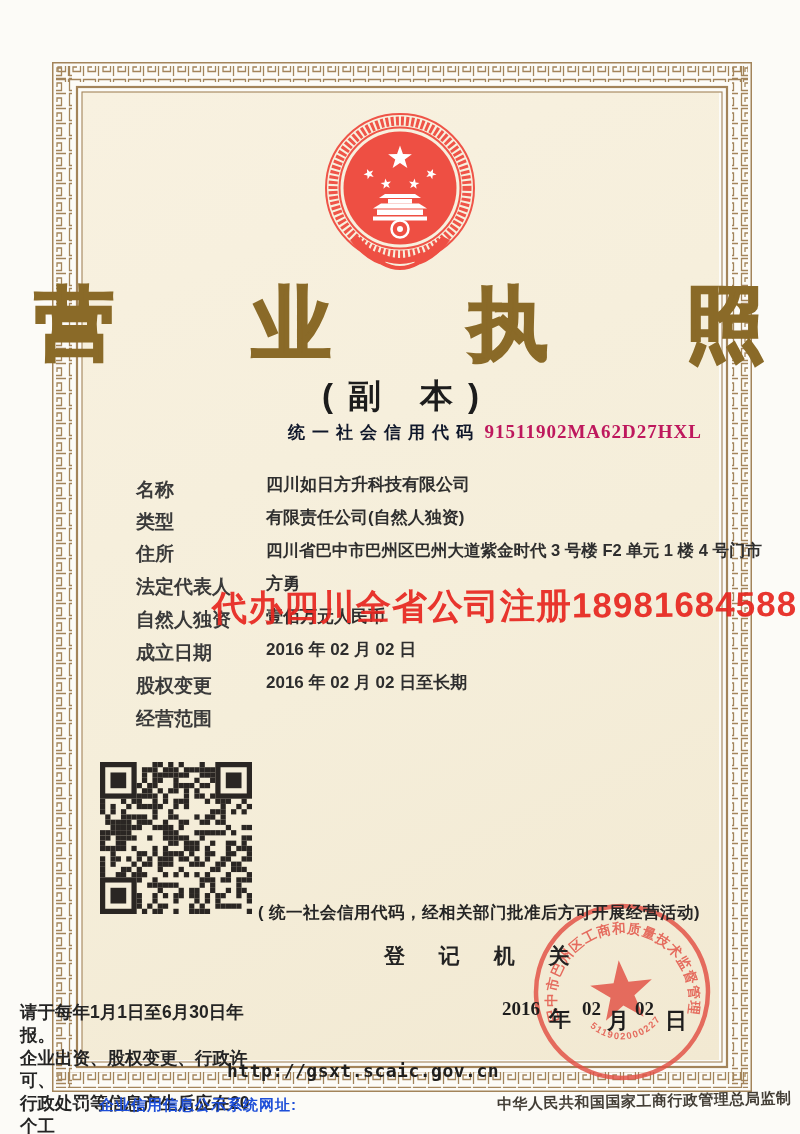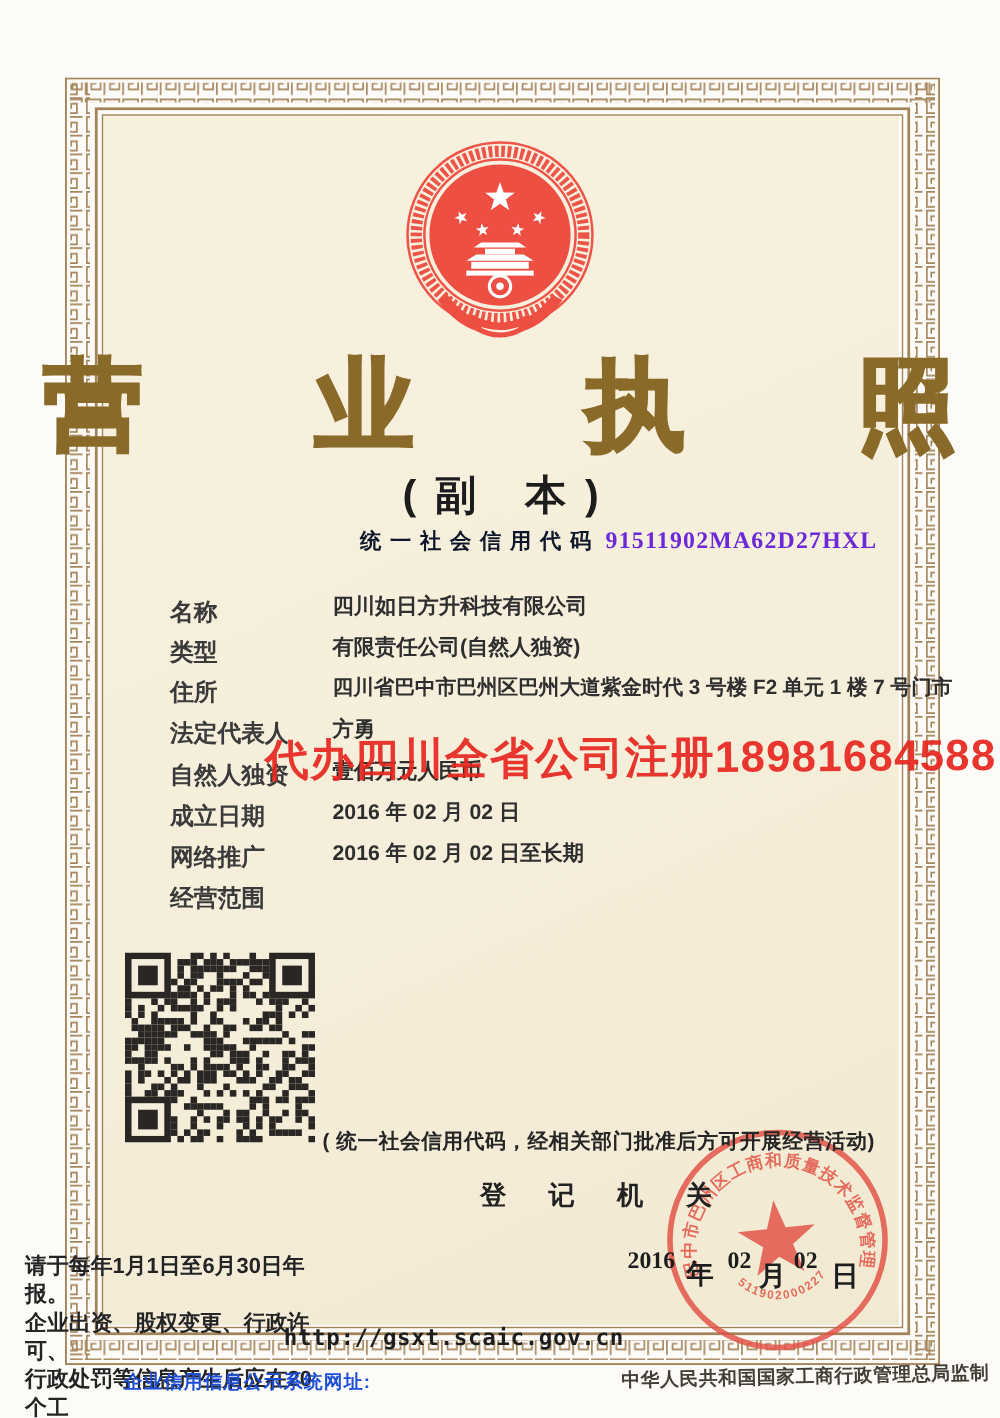"91511902MA62D27HXL" .credit-code { color: #6d28d9 -> #be185d }
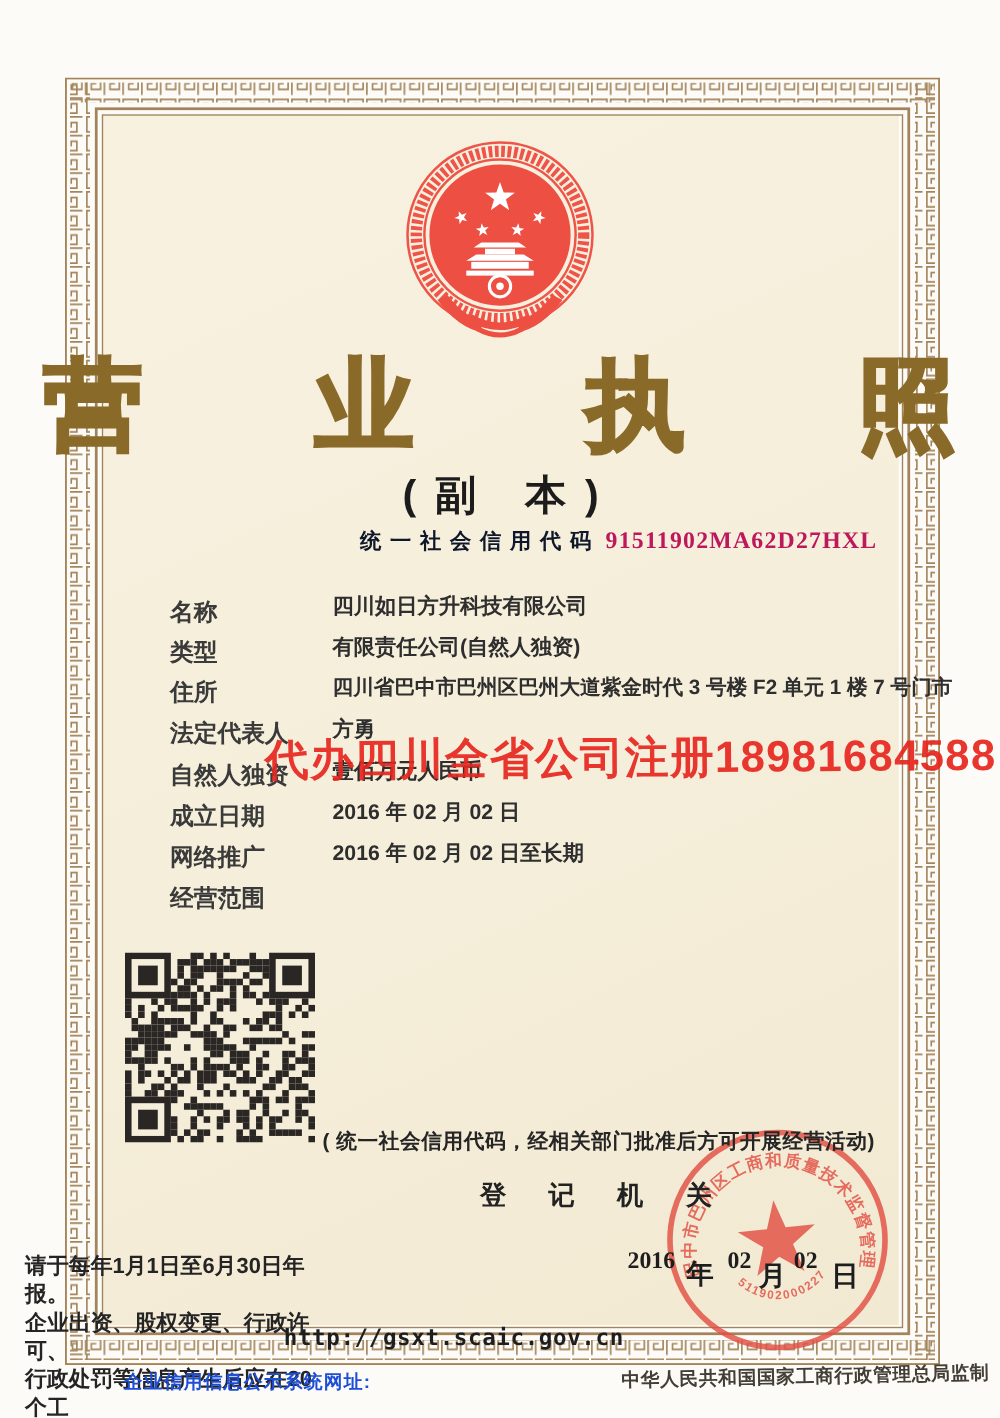"四川省巴中市巴州区巴州大道紫金时代 3 号楼 F2 单元" div.field-value { text: 7 -> 4 }
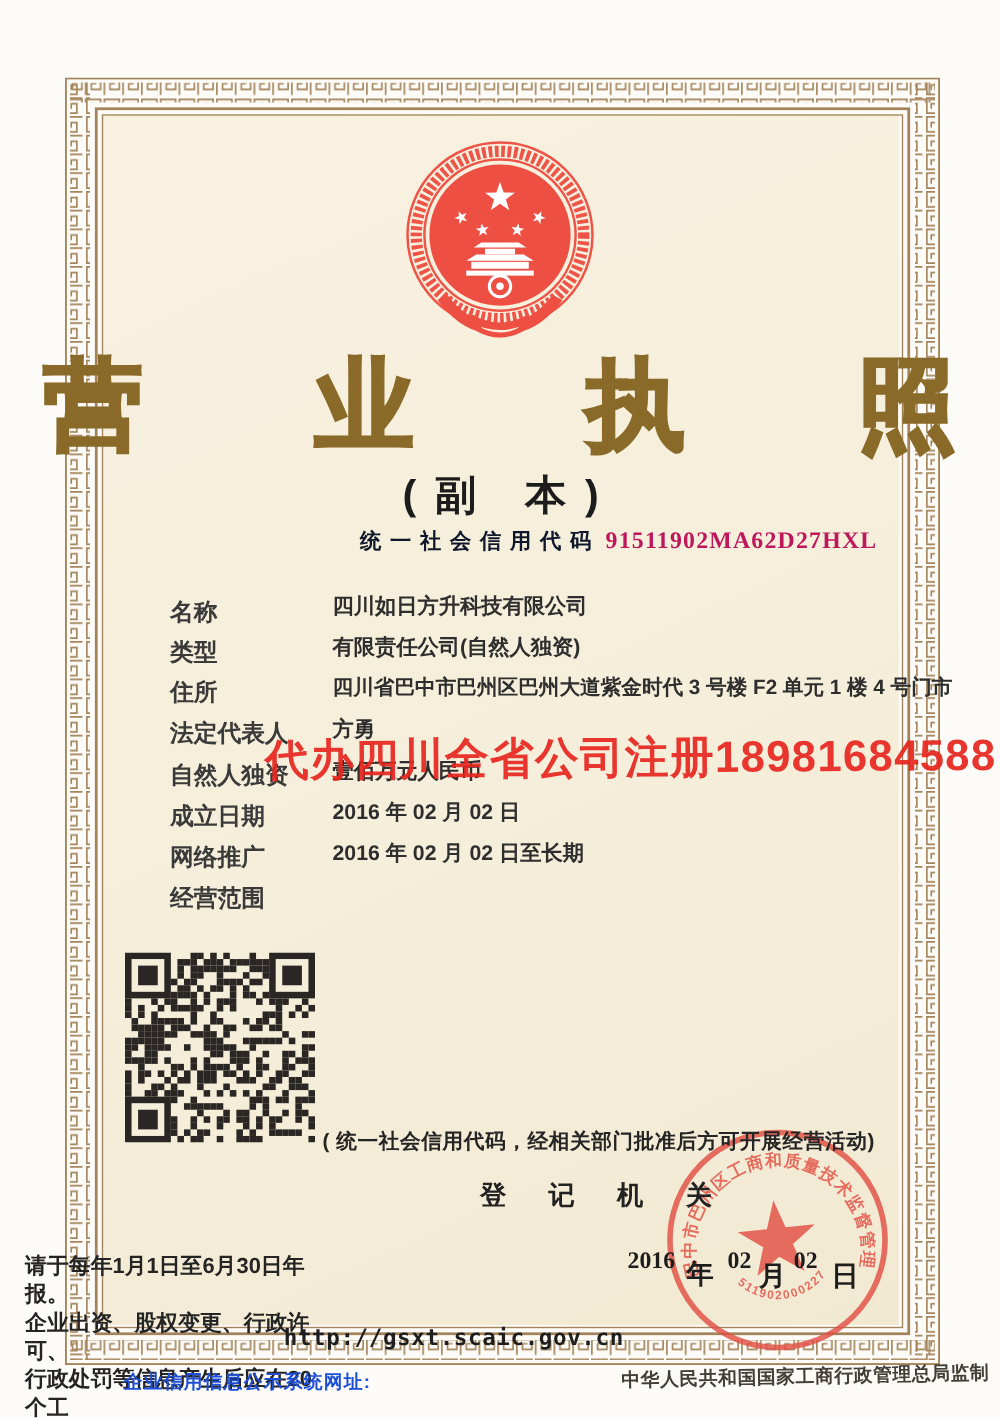"网络推广" div.field-label { text: 网络推广 -> 股权变更 }
